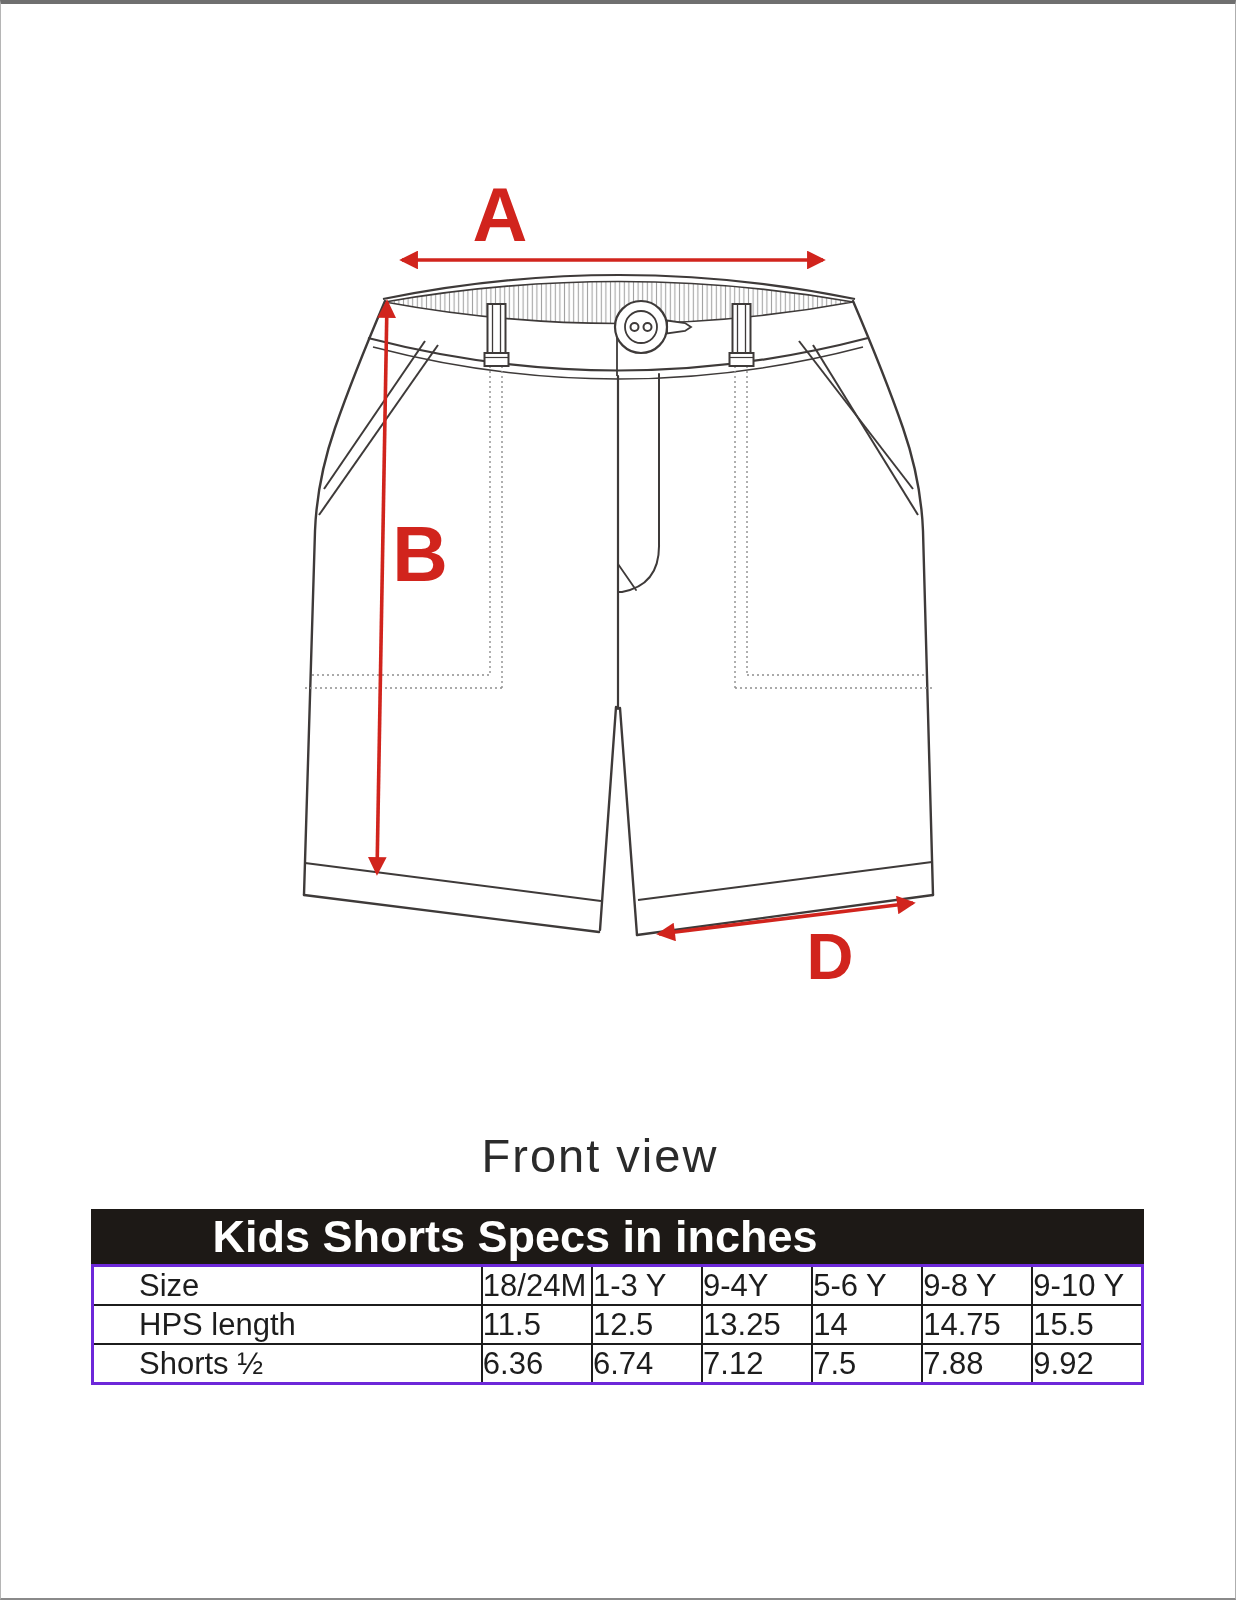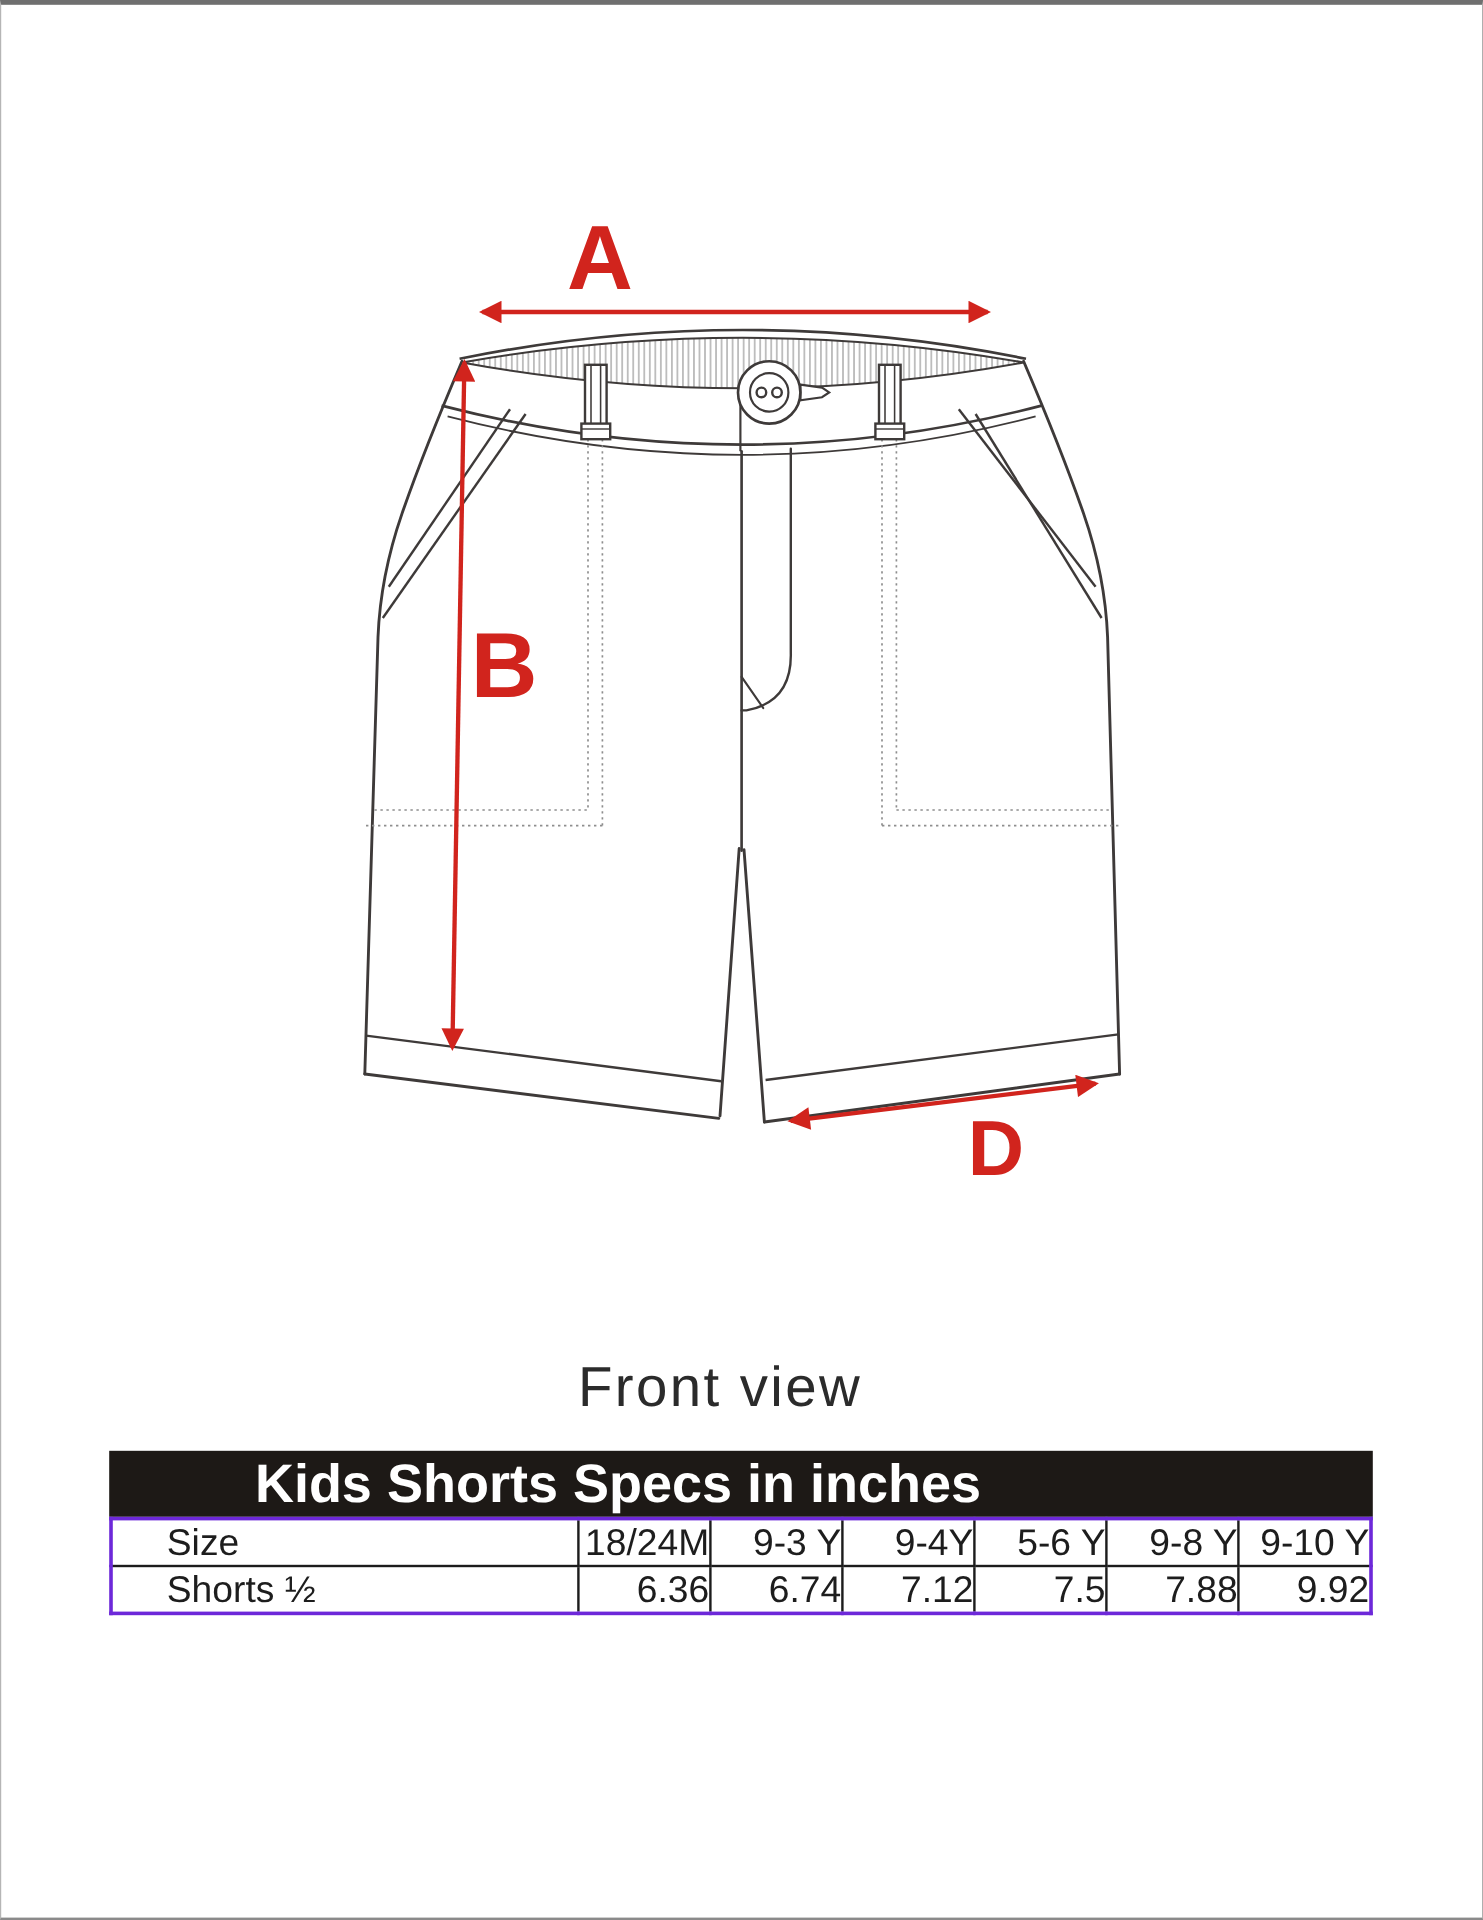"18/24M" table.spec td { text-align: right -> left }
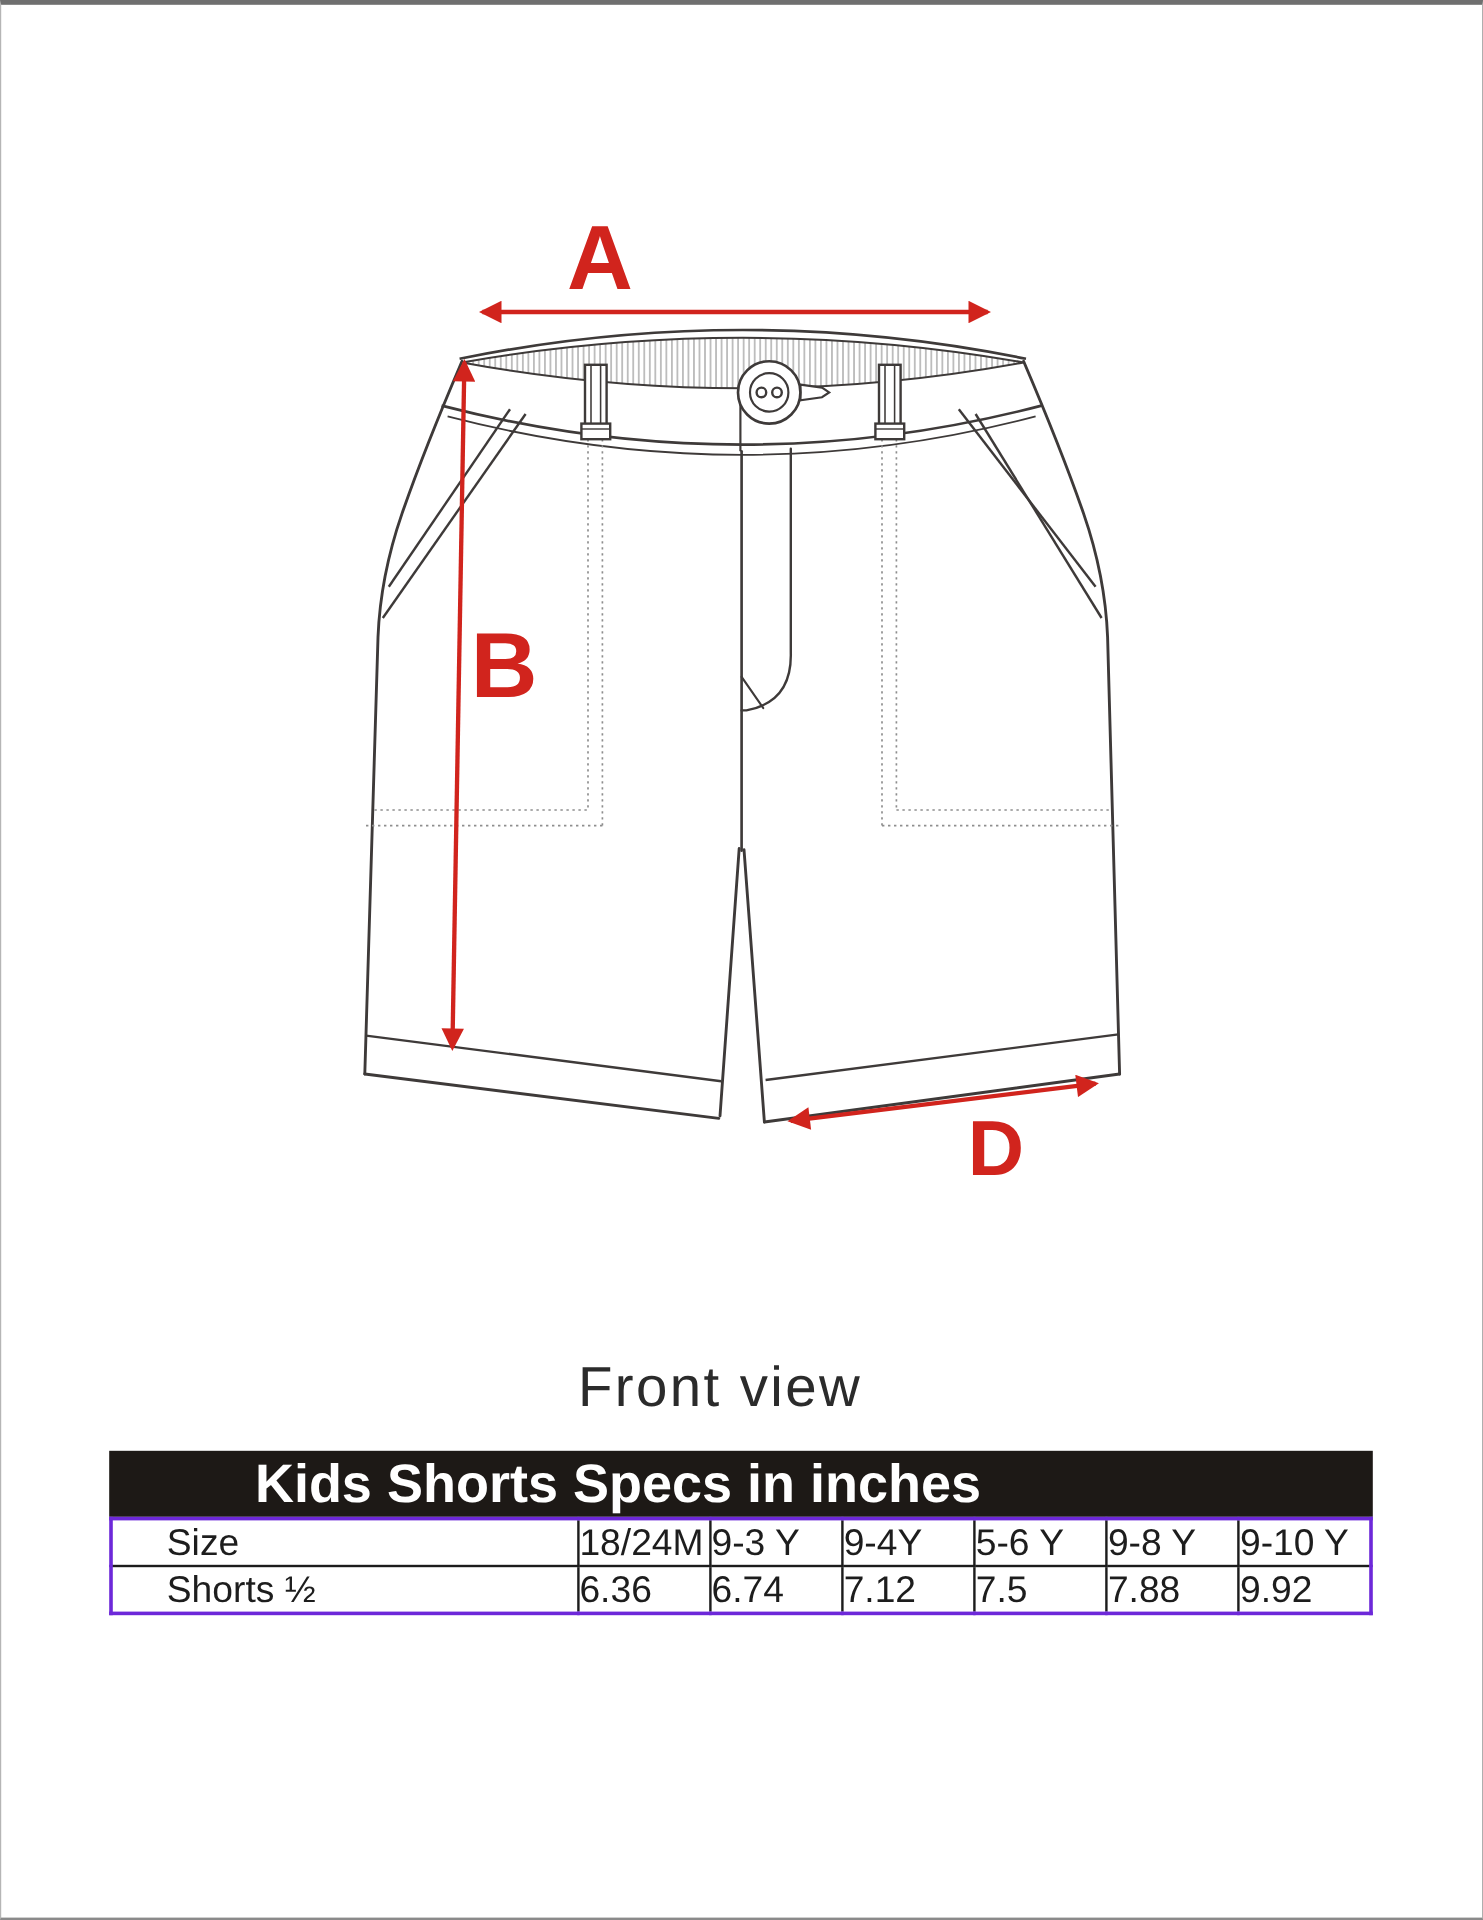"9-3 Y" td { text: 9-3 -> 1-3 }
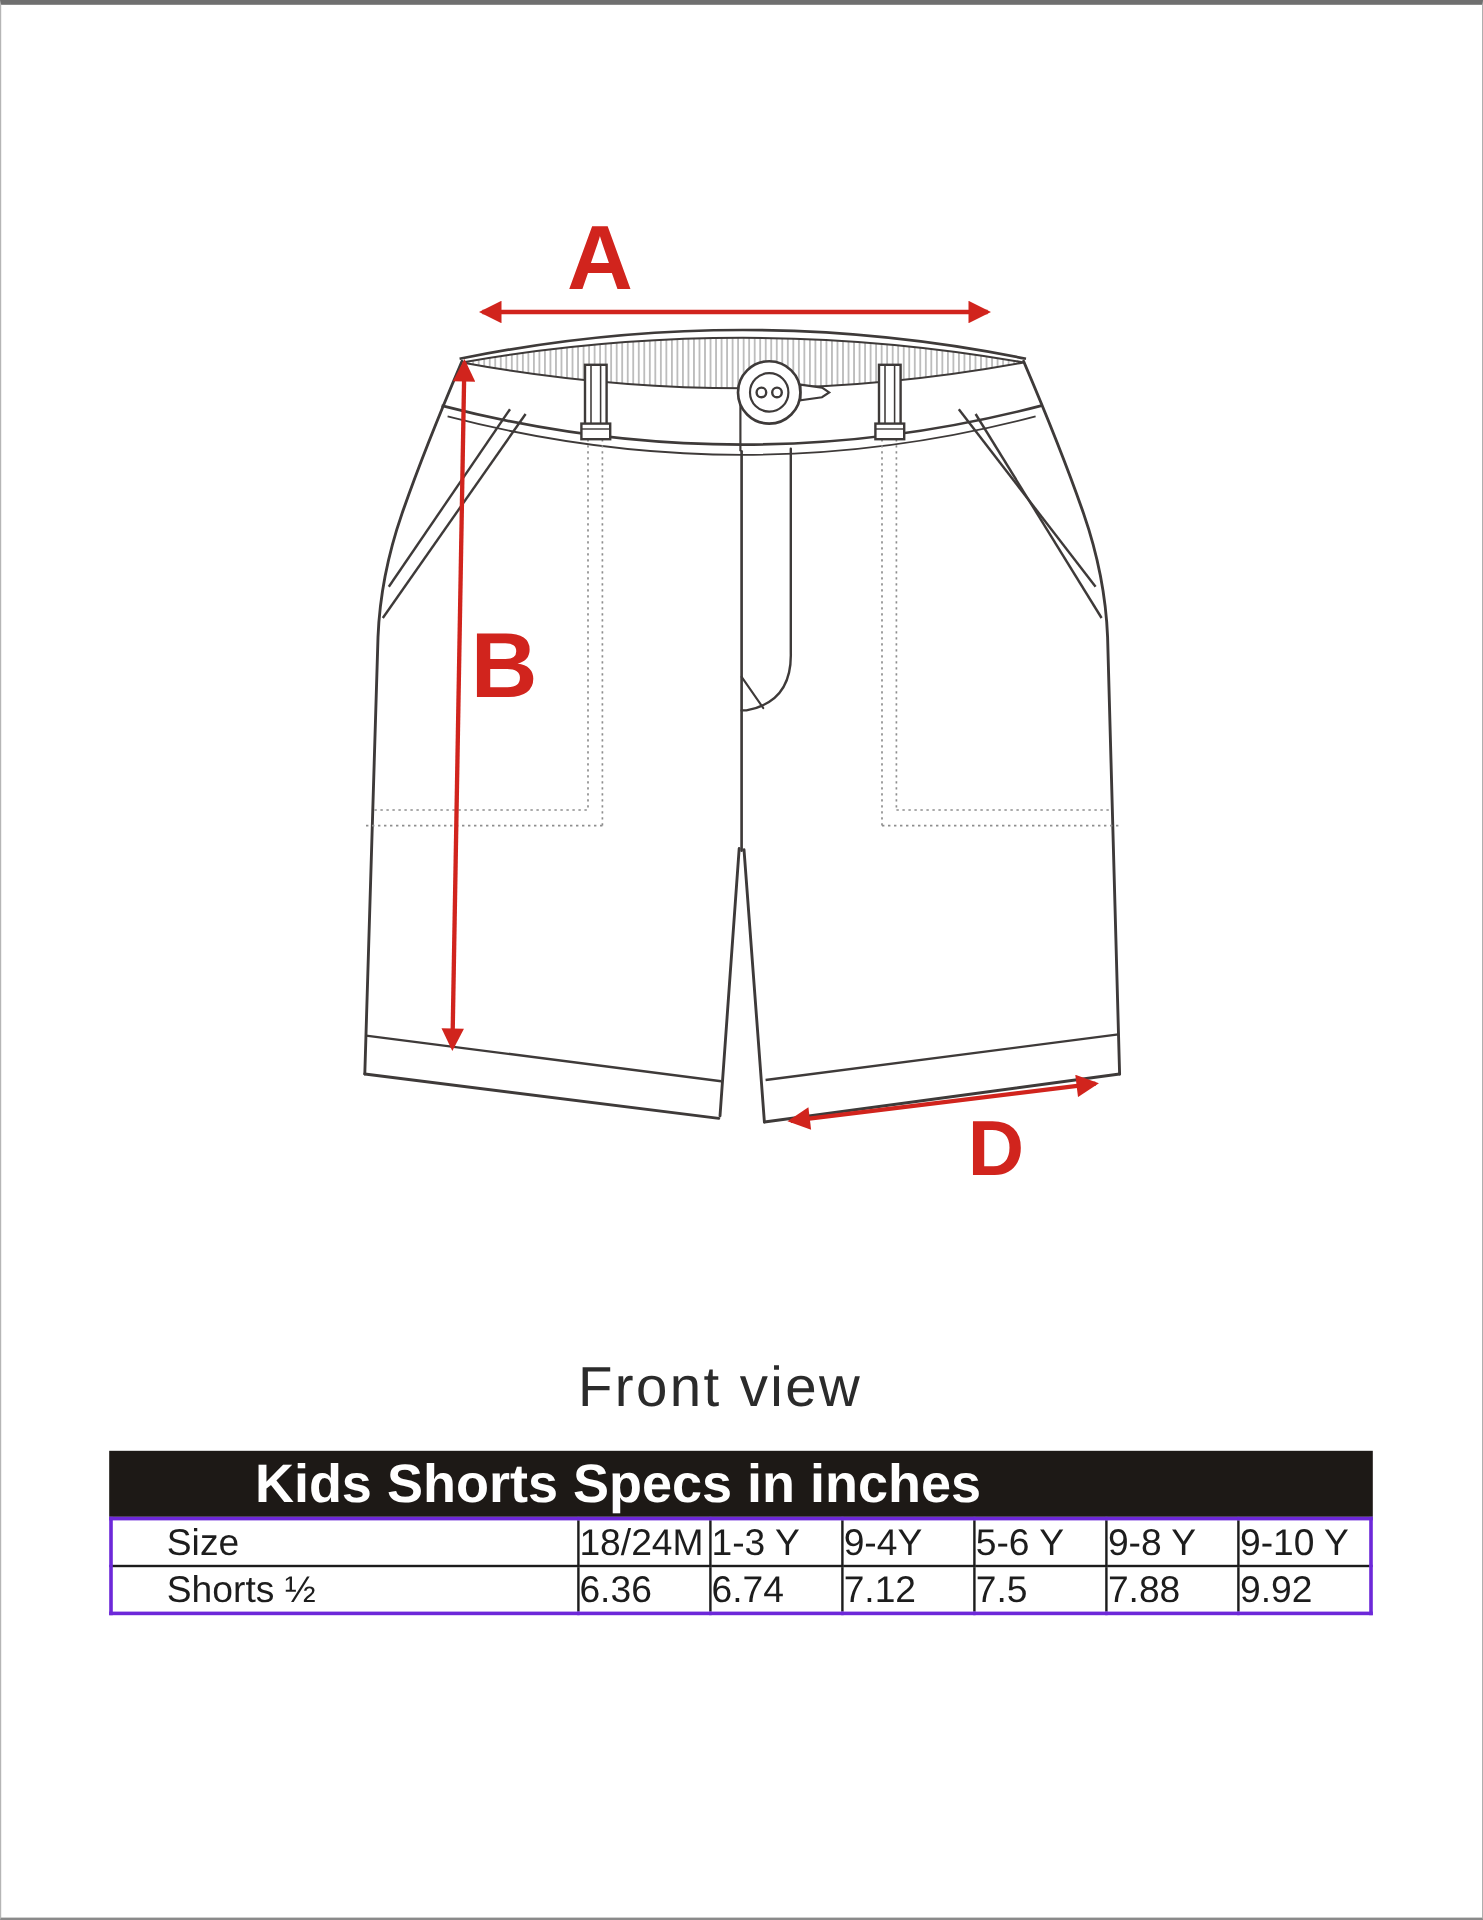"HPS length" tr { html: none -> <tr> <td>HPS length</td> <td>11.5</td> <td>12.5</td> <td>13.25</td> <td>14</td> <td>14.75</td> <td>15.5</td> </tr> }
